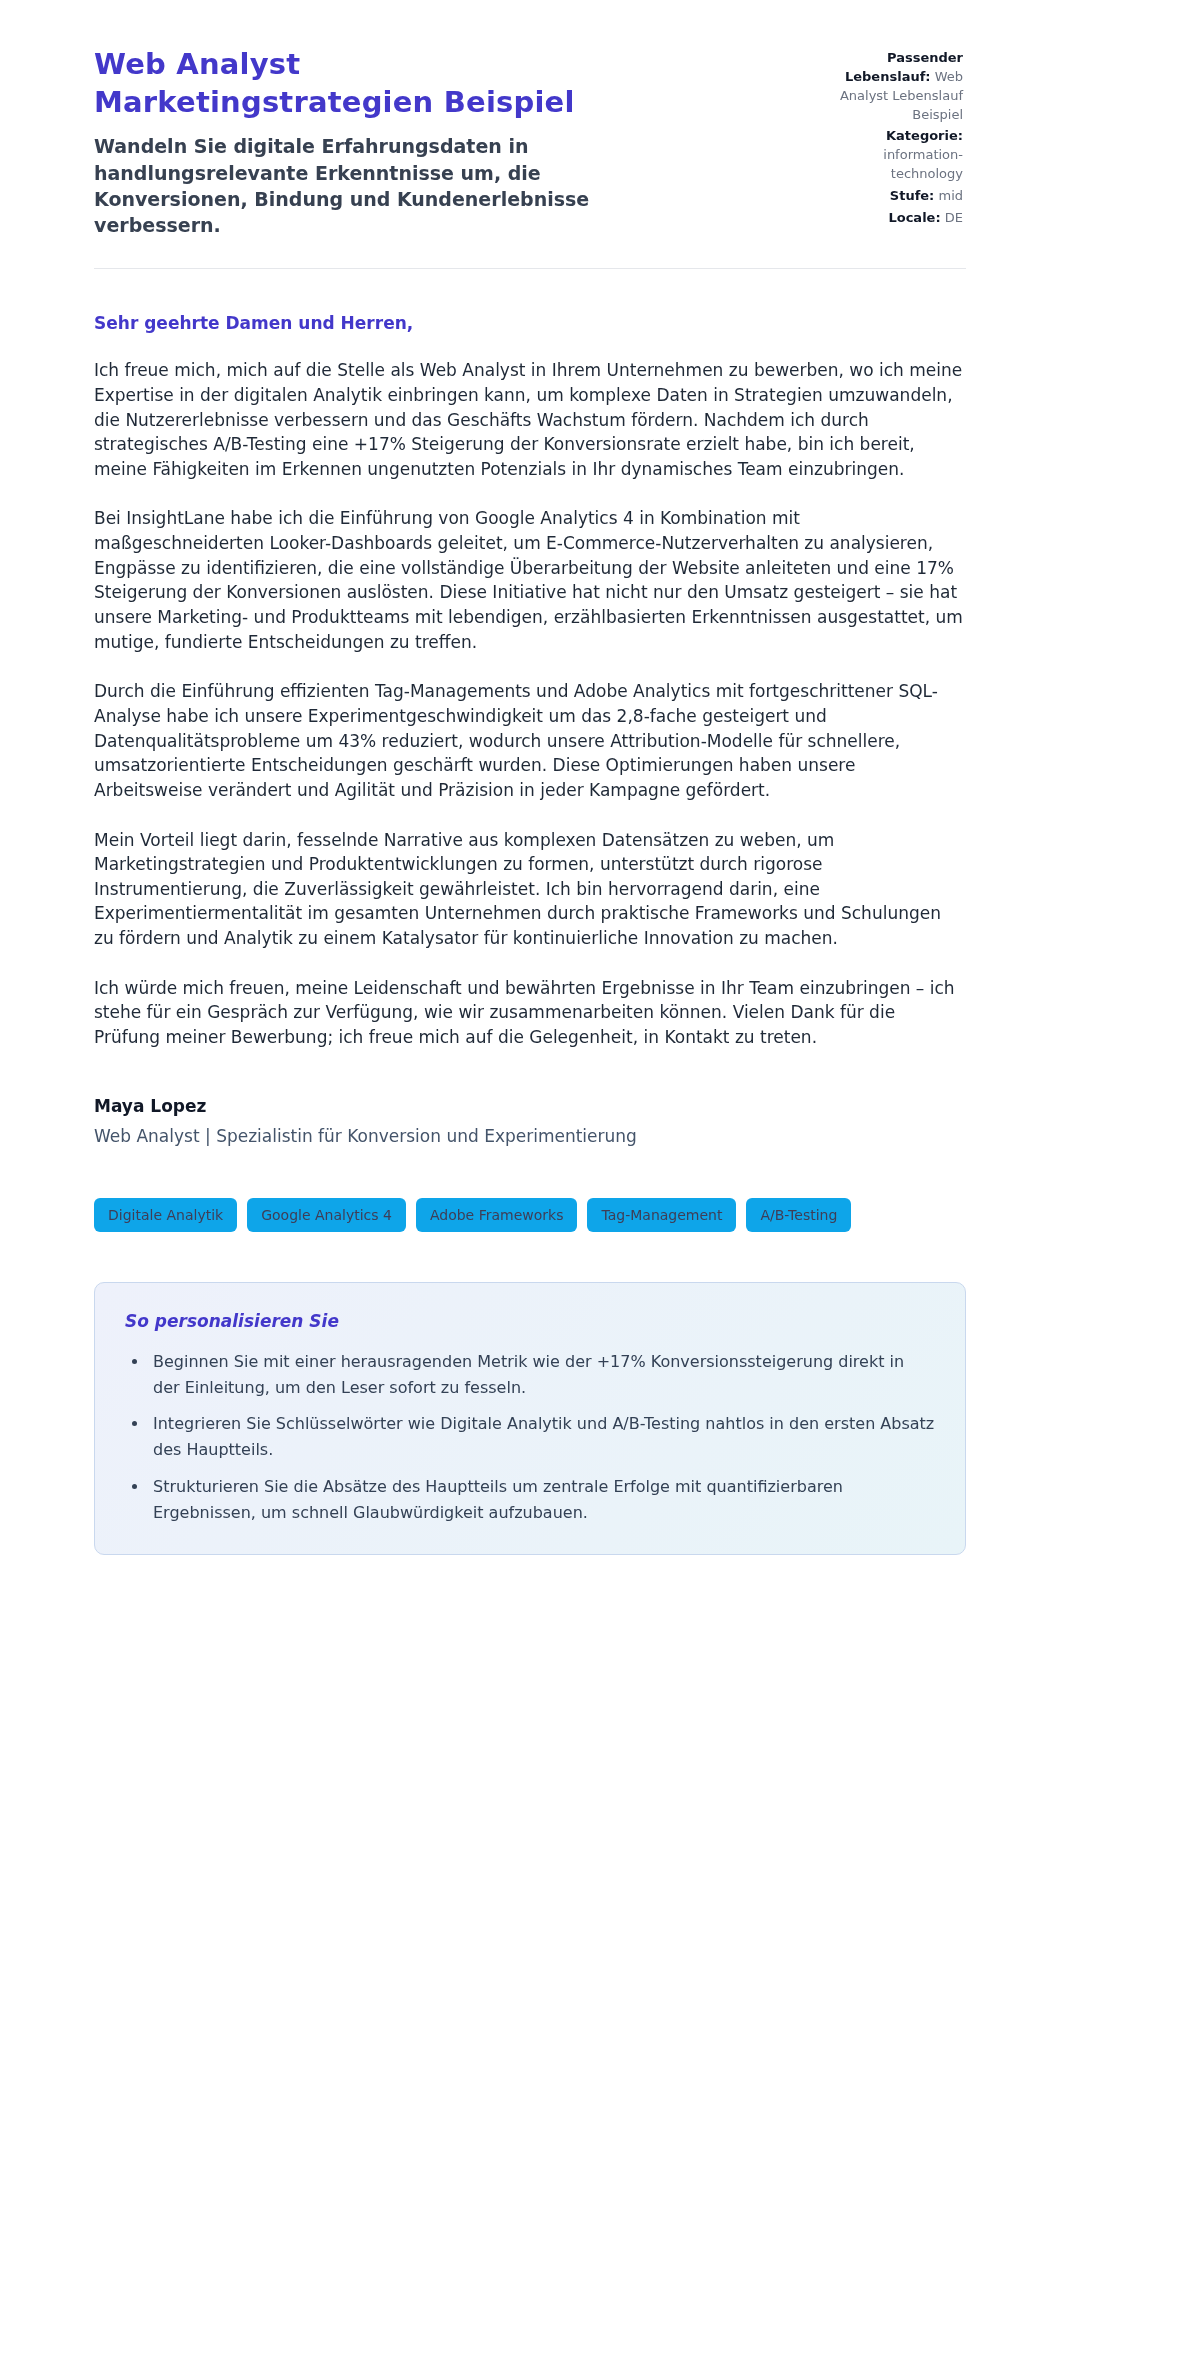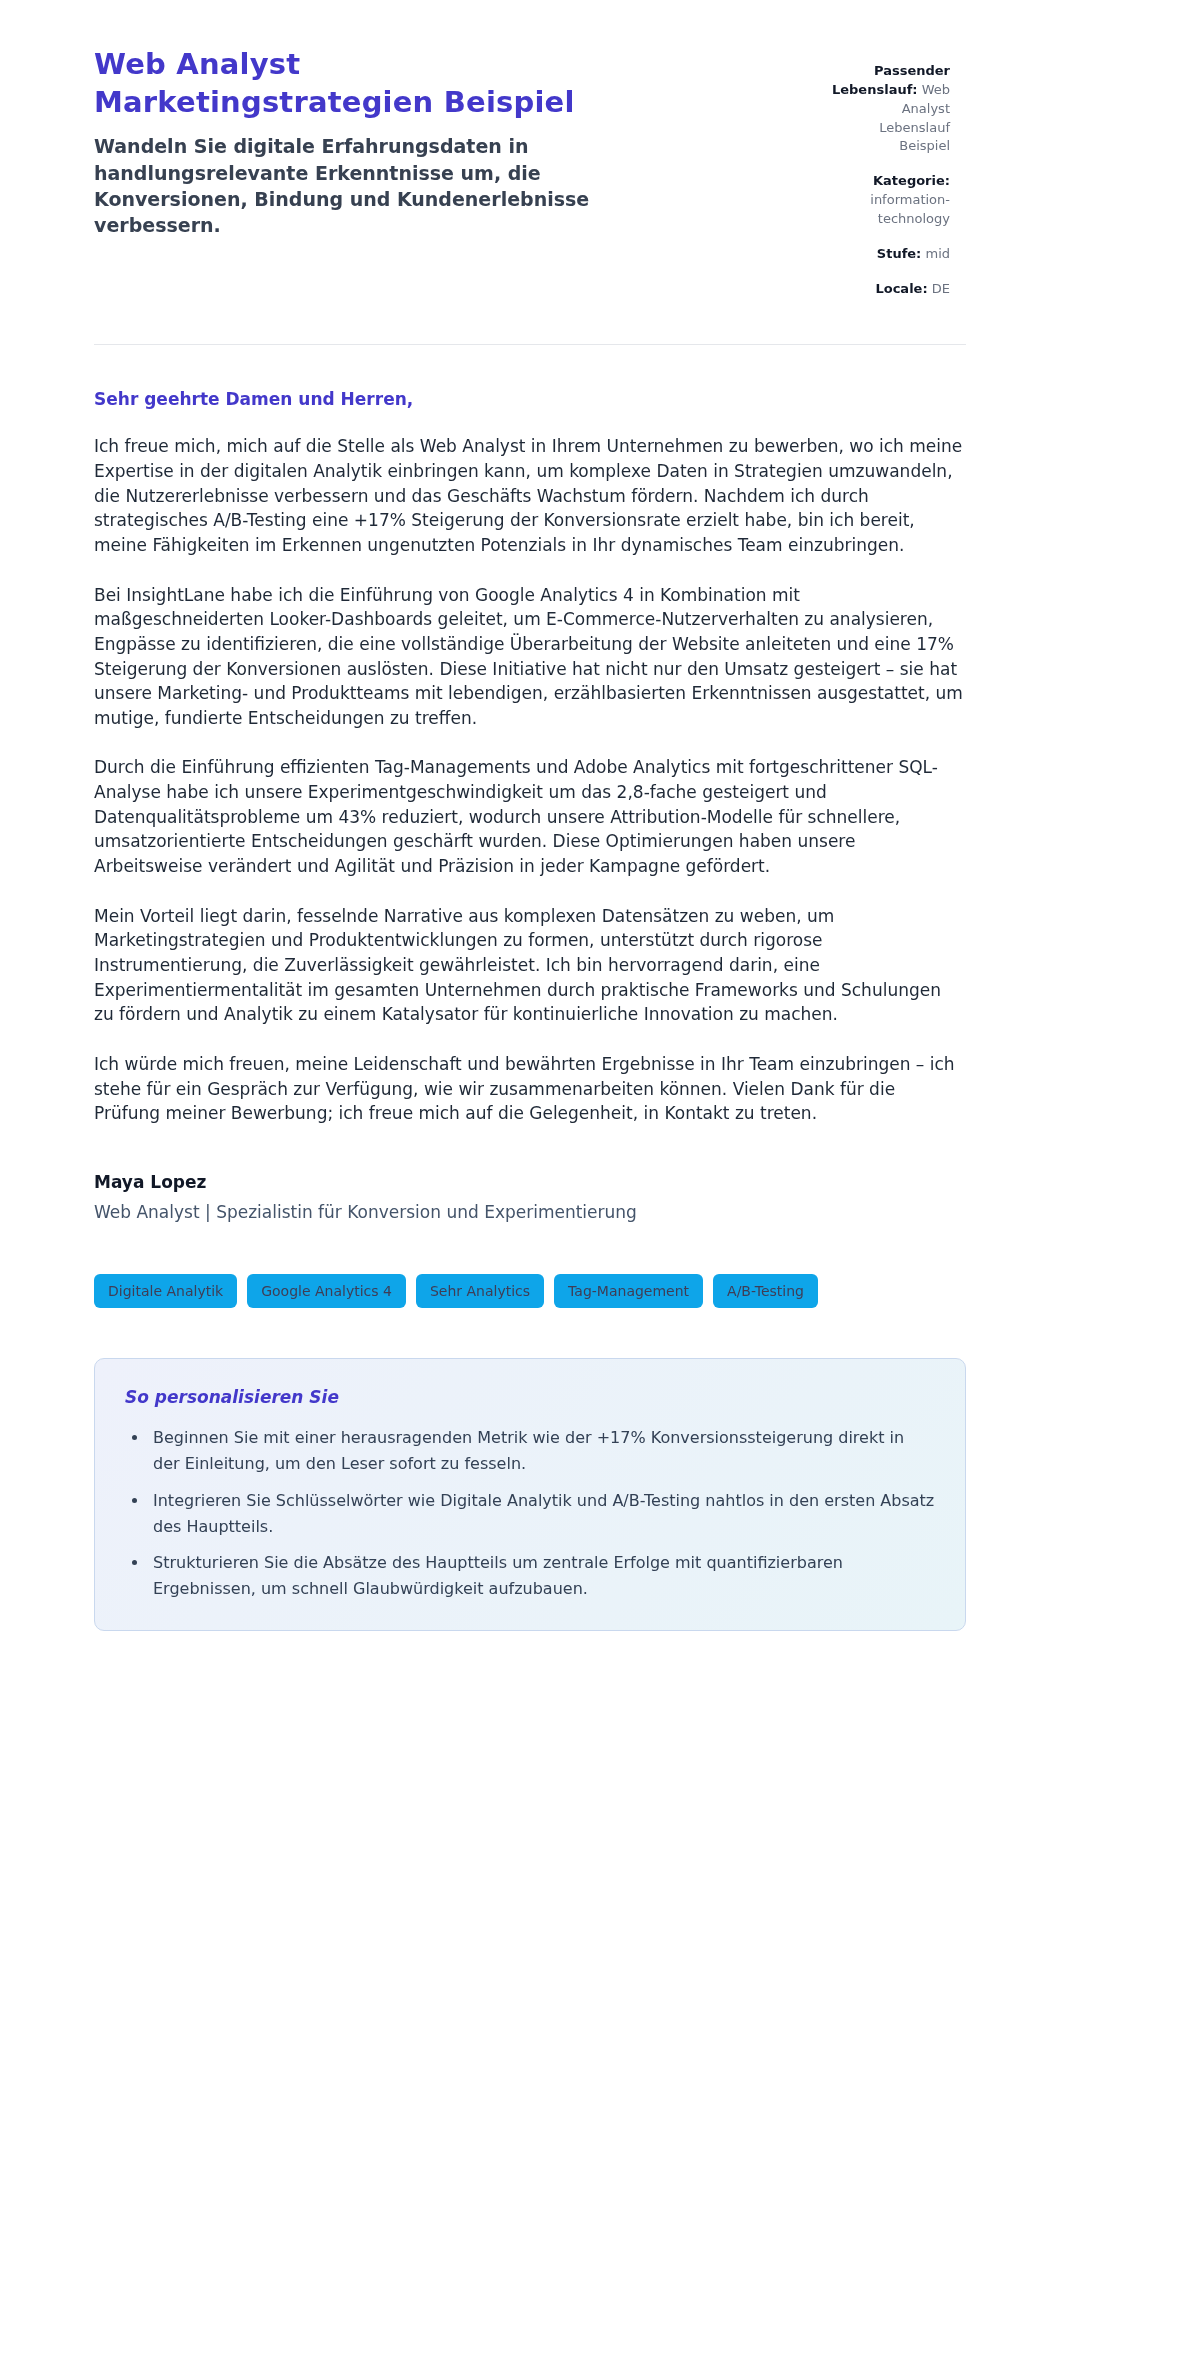"Passender Lebenslauf: Web Analyst" .meta-row { margin: 16px -> 3px }
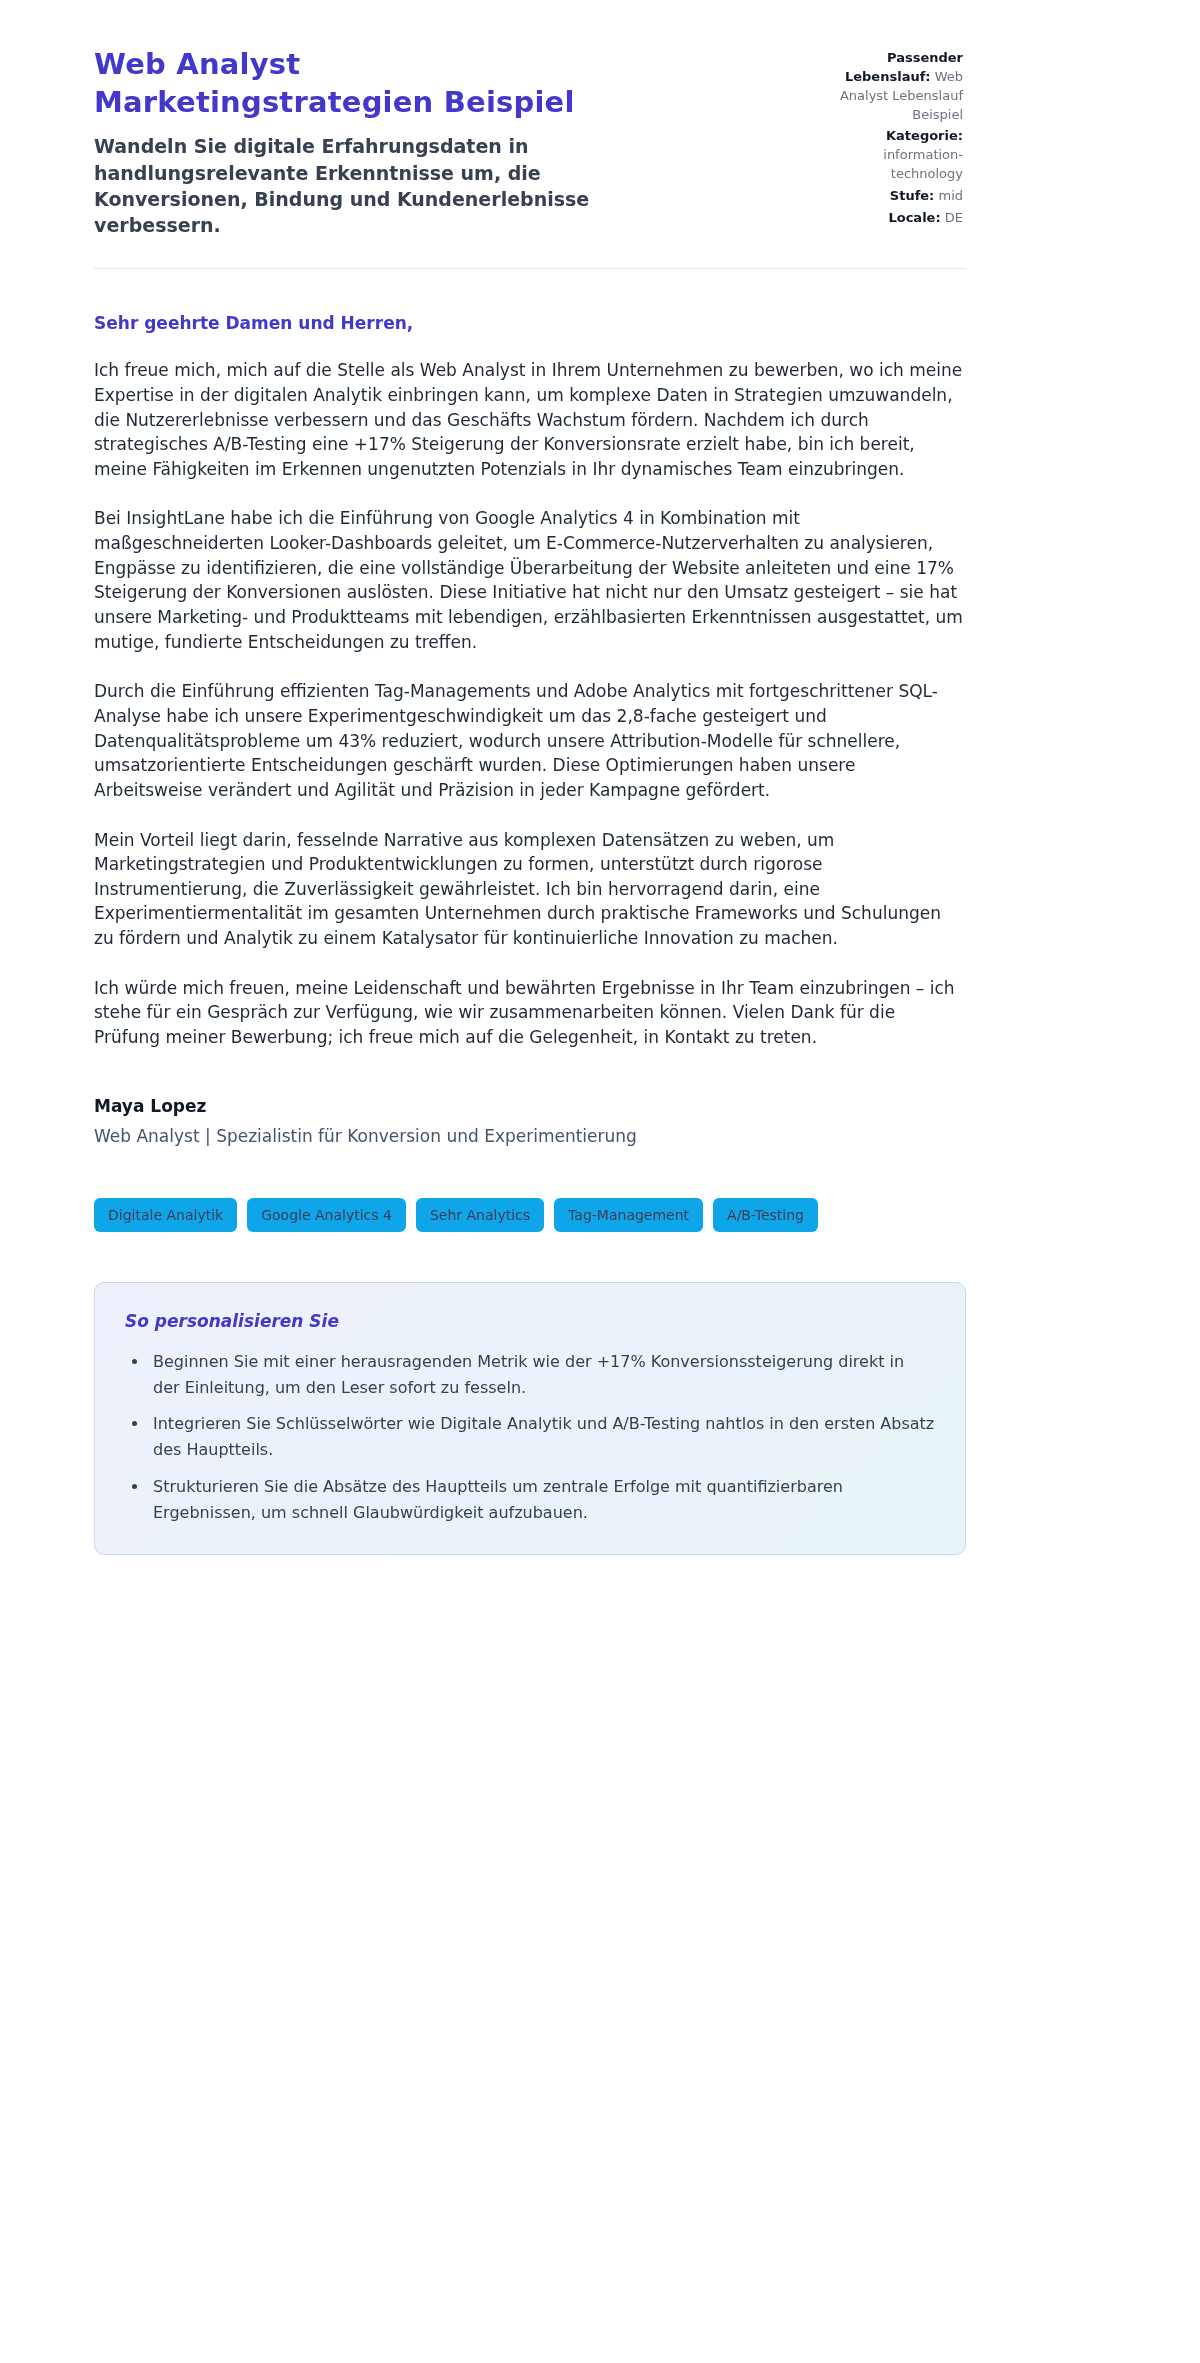"Sehr Analytics" span.chip { text: Sehr Analytics -> Adobe Frameworks }
